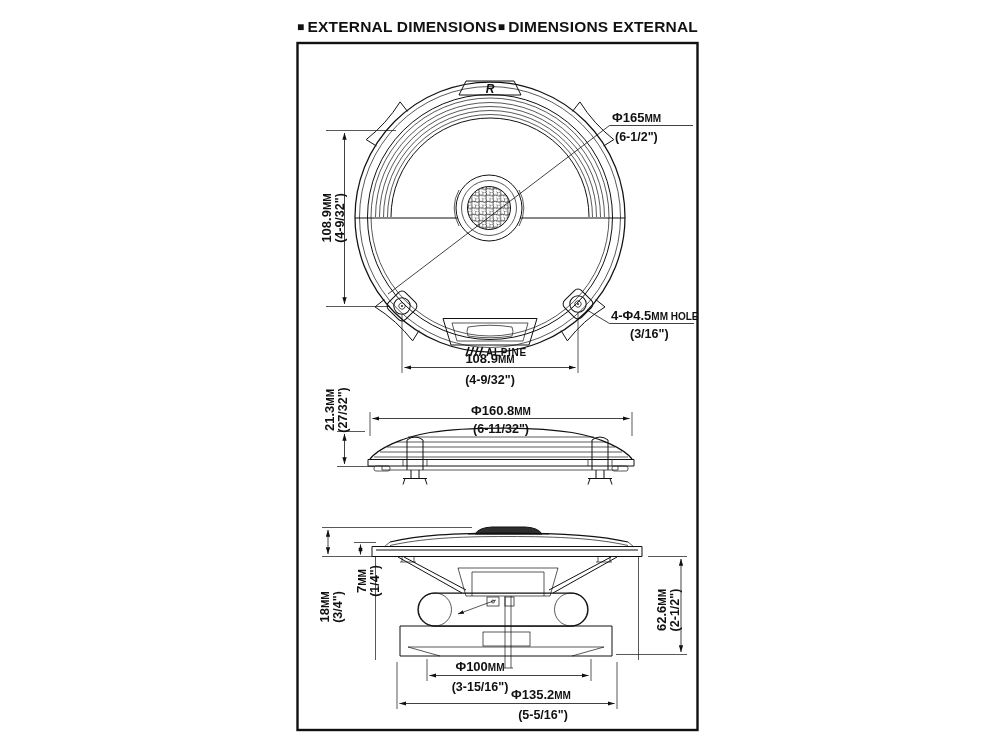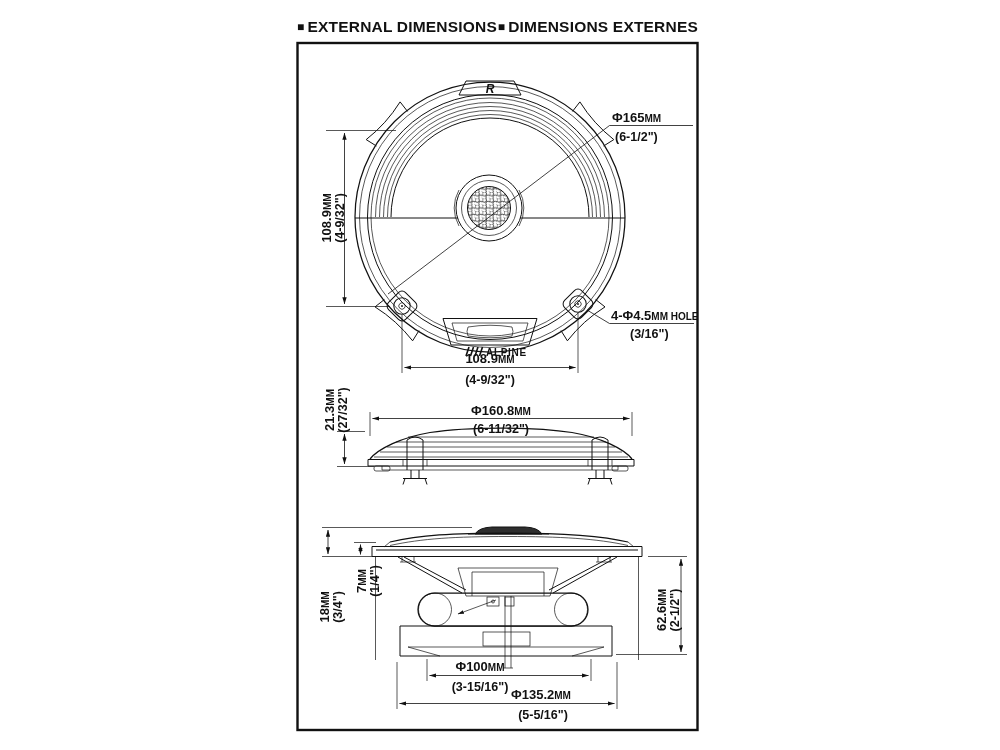"DIMENSIONS EXTERNES" span { text: EXTERNES -> EXTERNAL }
